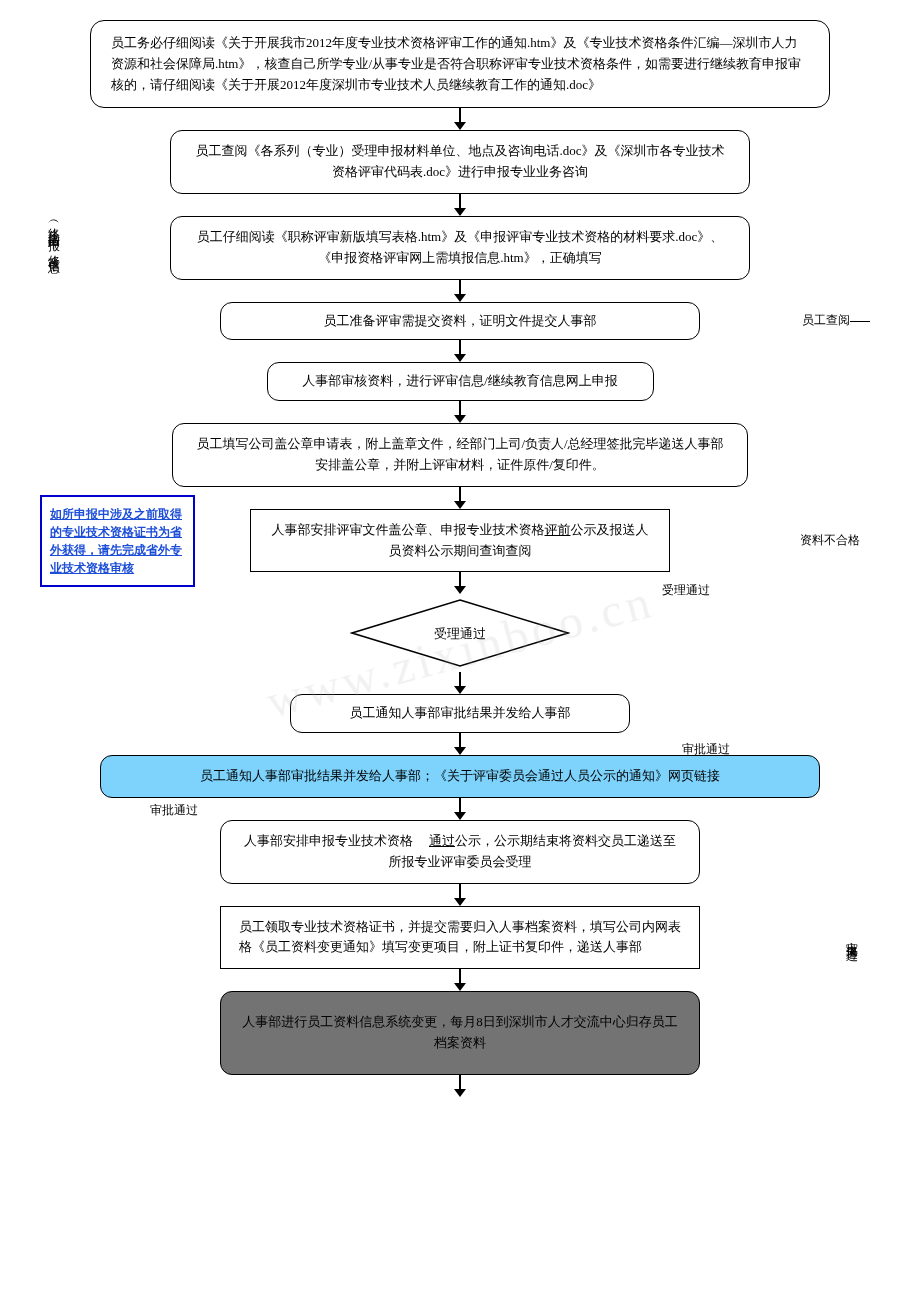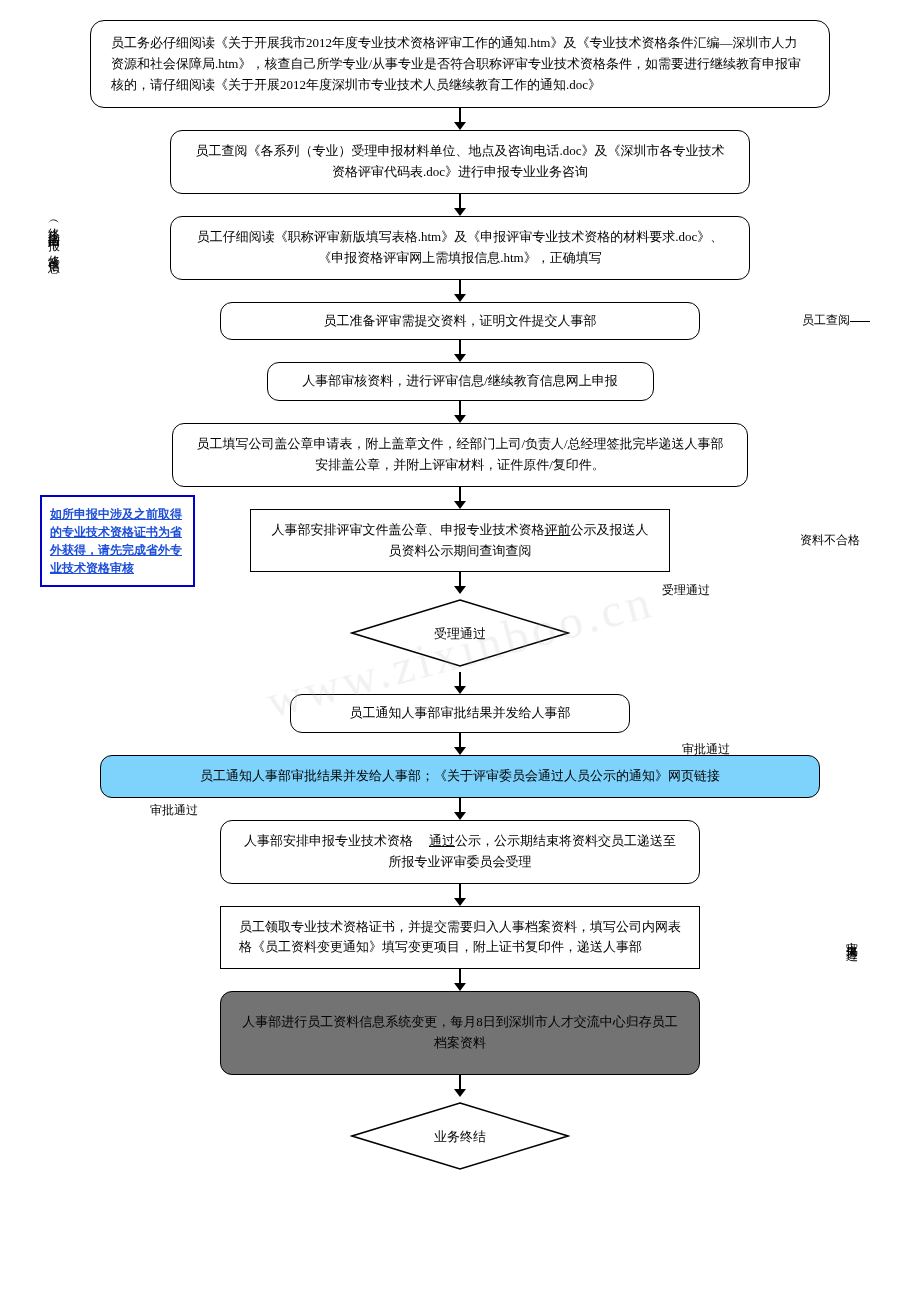"业务终结" div { html: <div> <svg> <polygon></polygon> <text>业务终结</text> </svg> </div> -> none }
